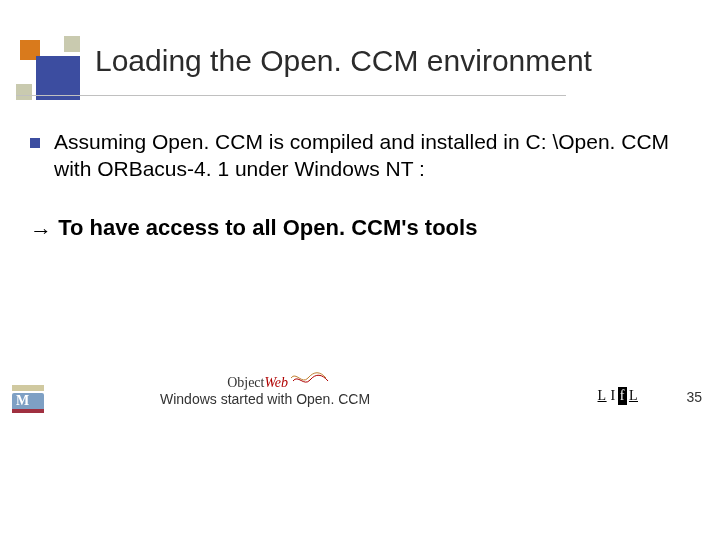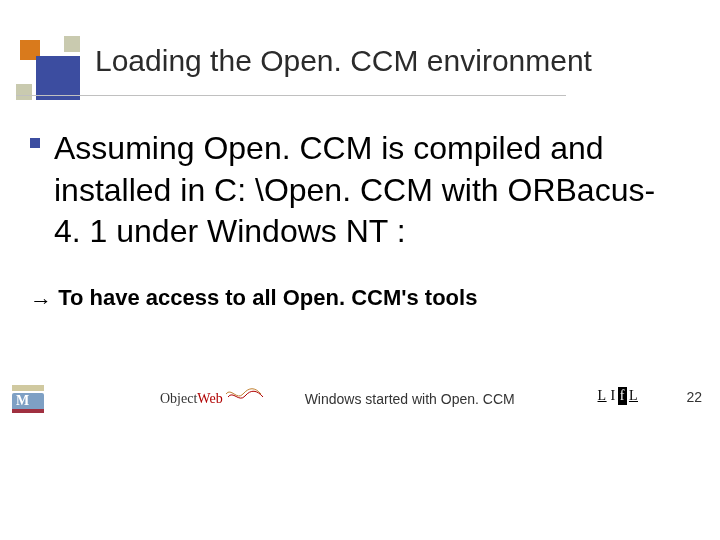"Assuming Open. CCM is compiled" .bullet-text { font-size: 32px -> 21px }
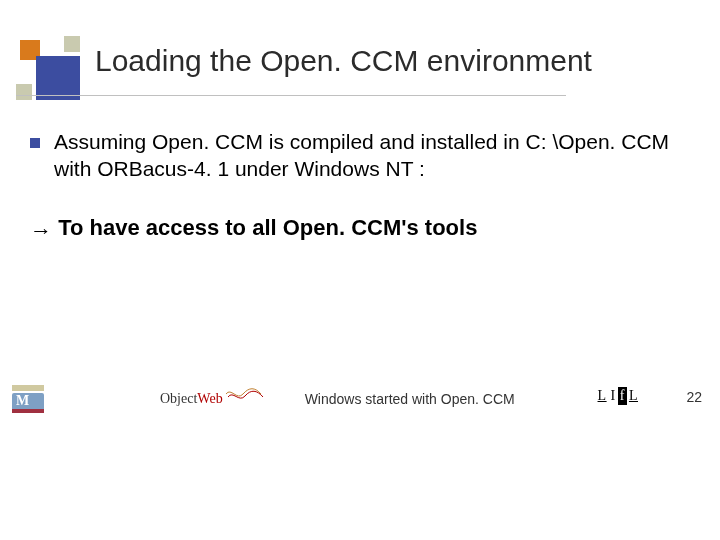"Object" .footer-center { flex-direction: none -> column }
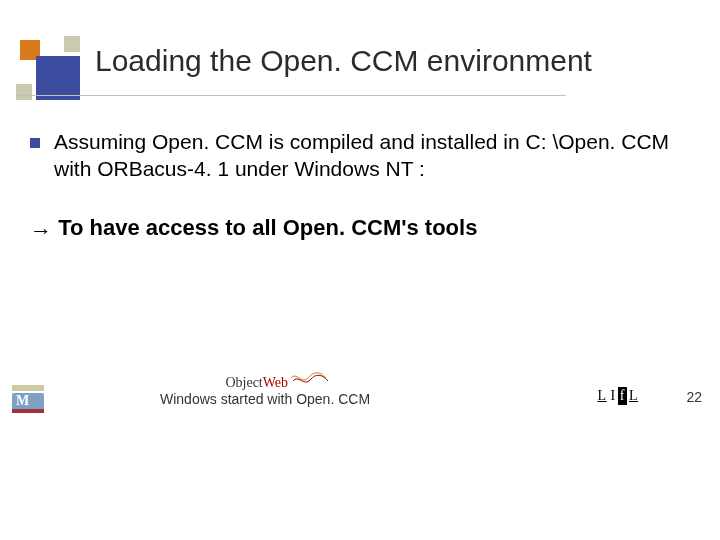"Web" .ow-logo .web { font-style: none -> italic }
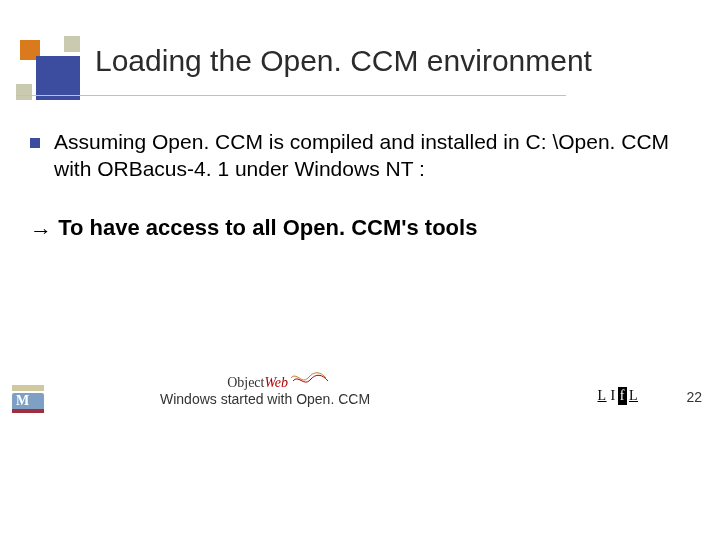"22" div.footer-pagenum { text: 22 -> 35 }
